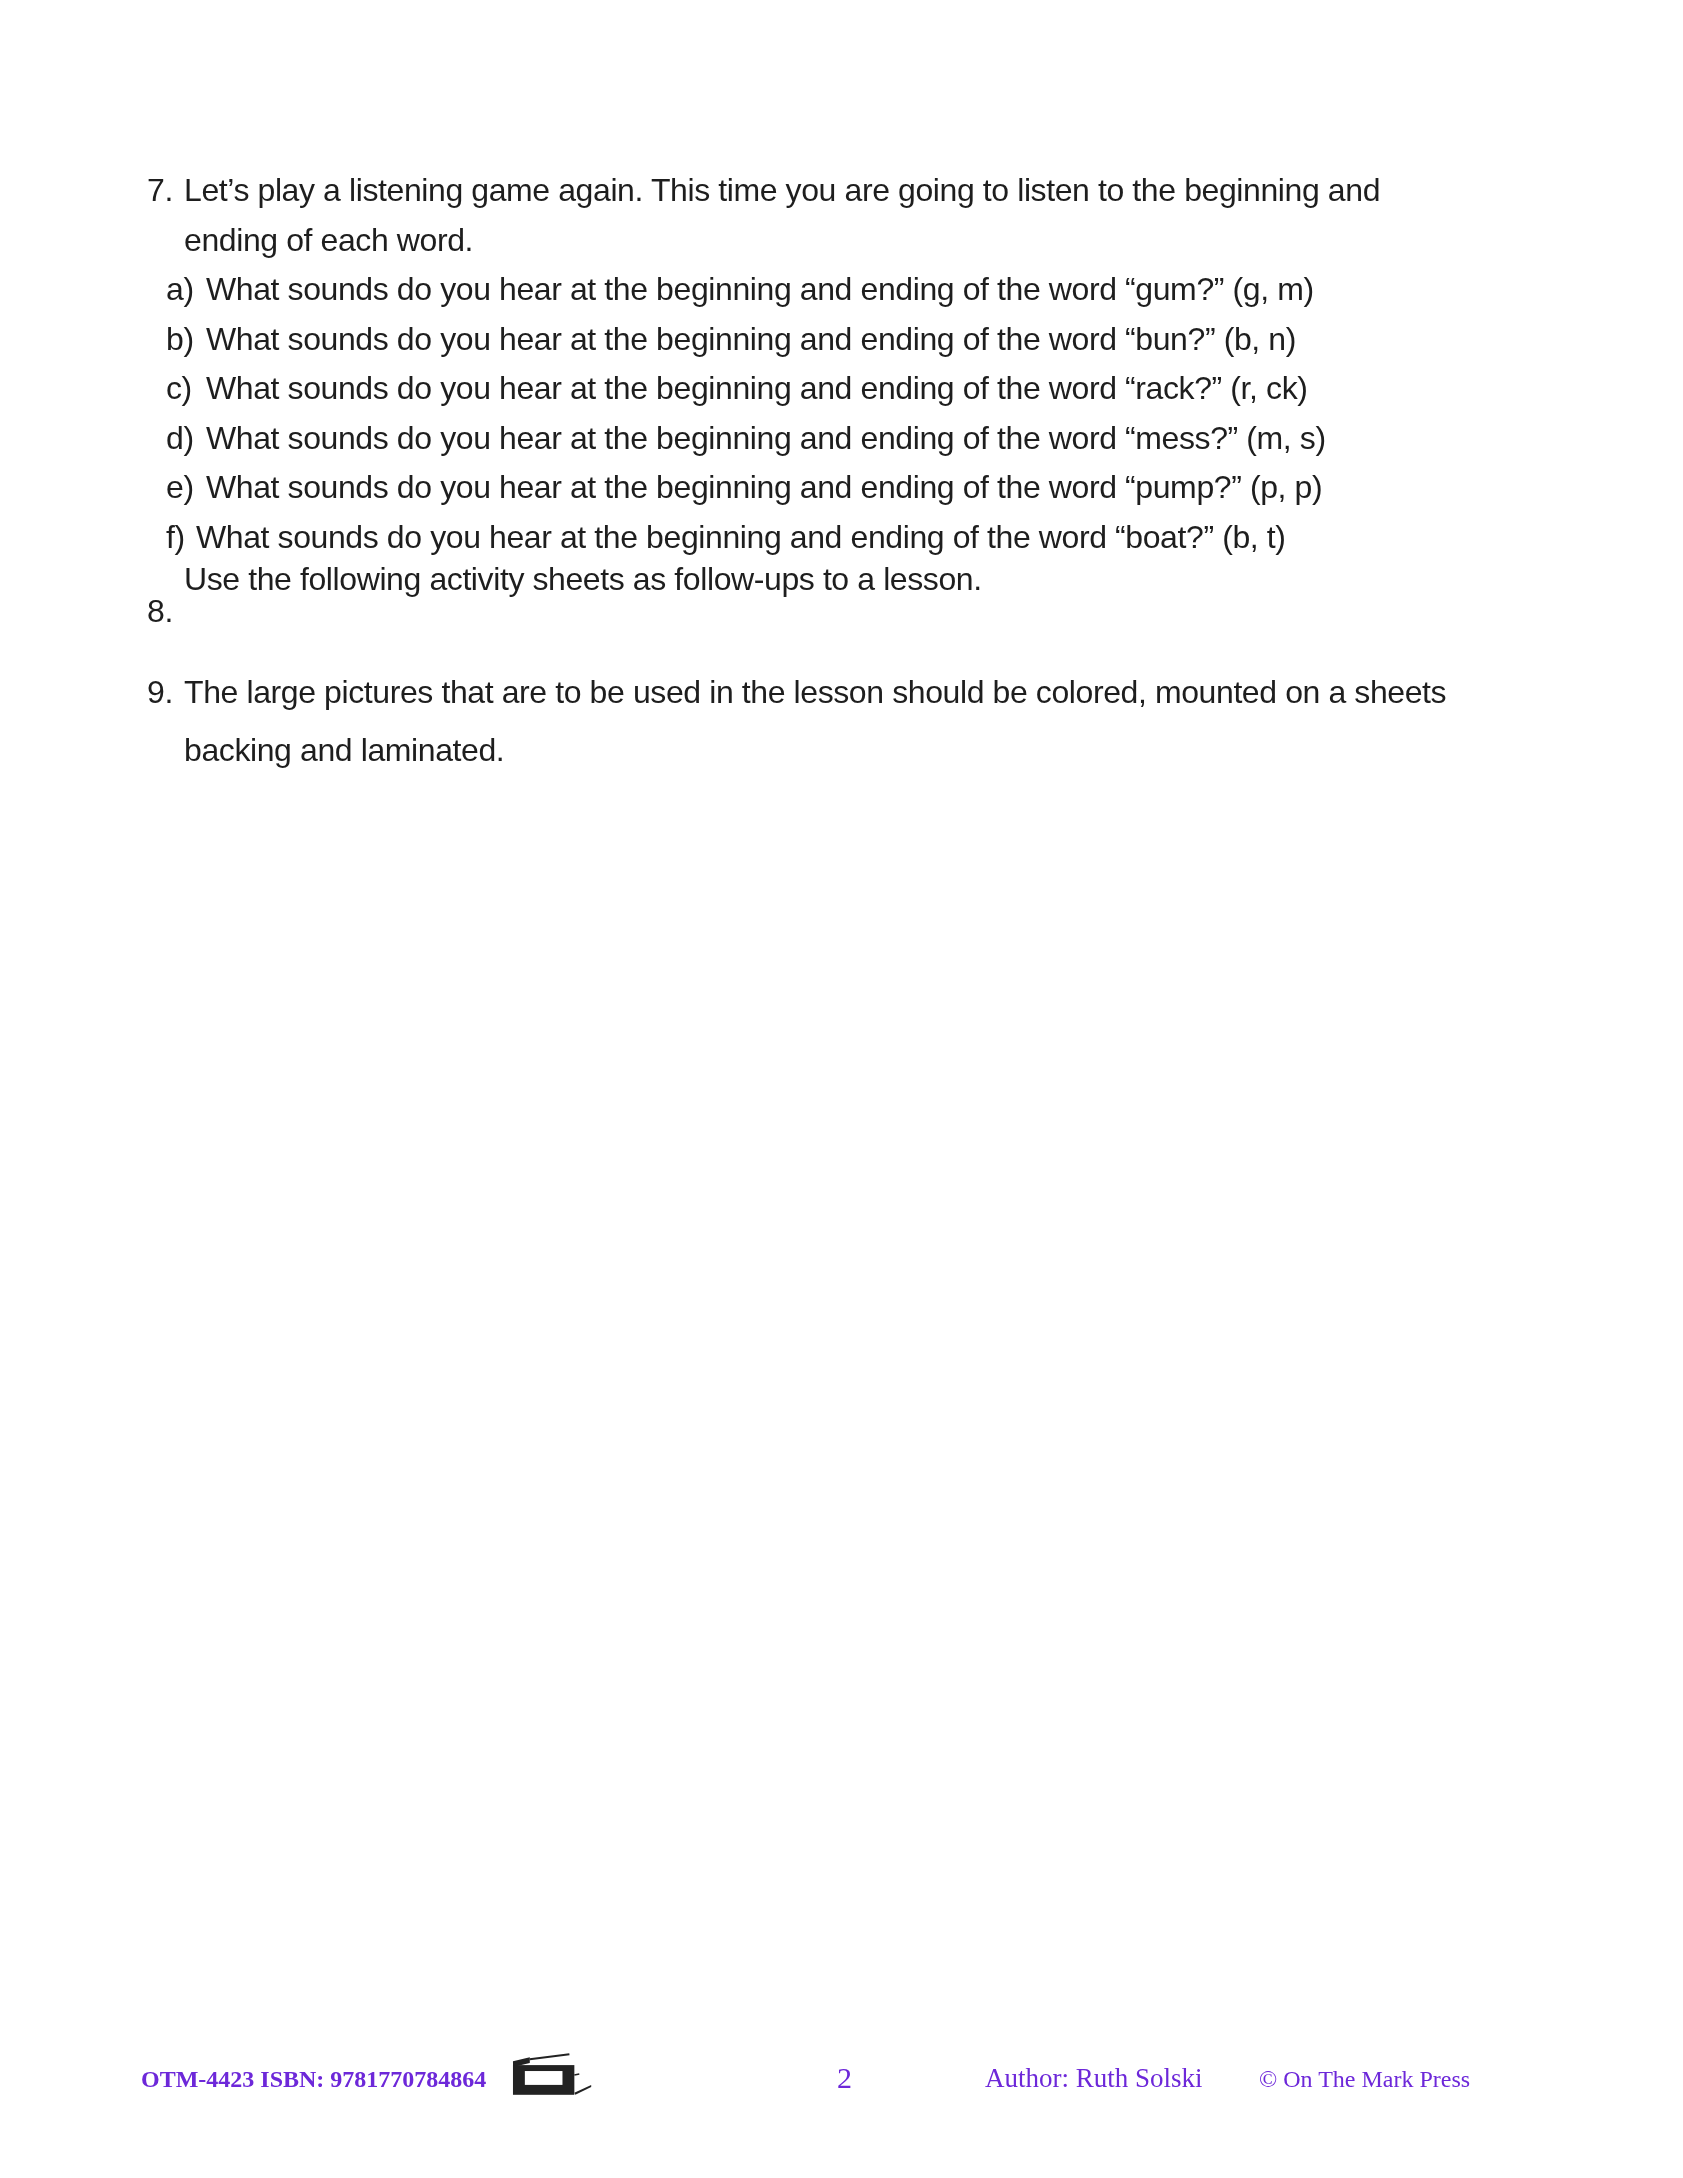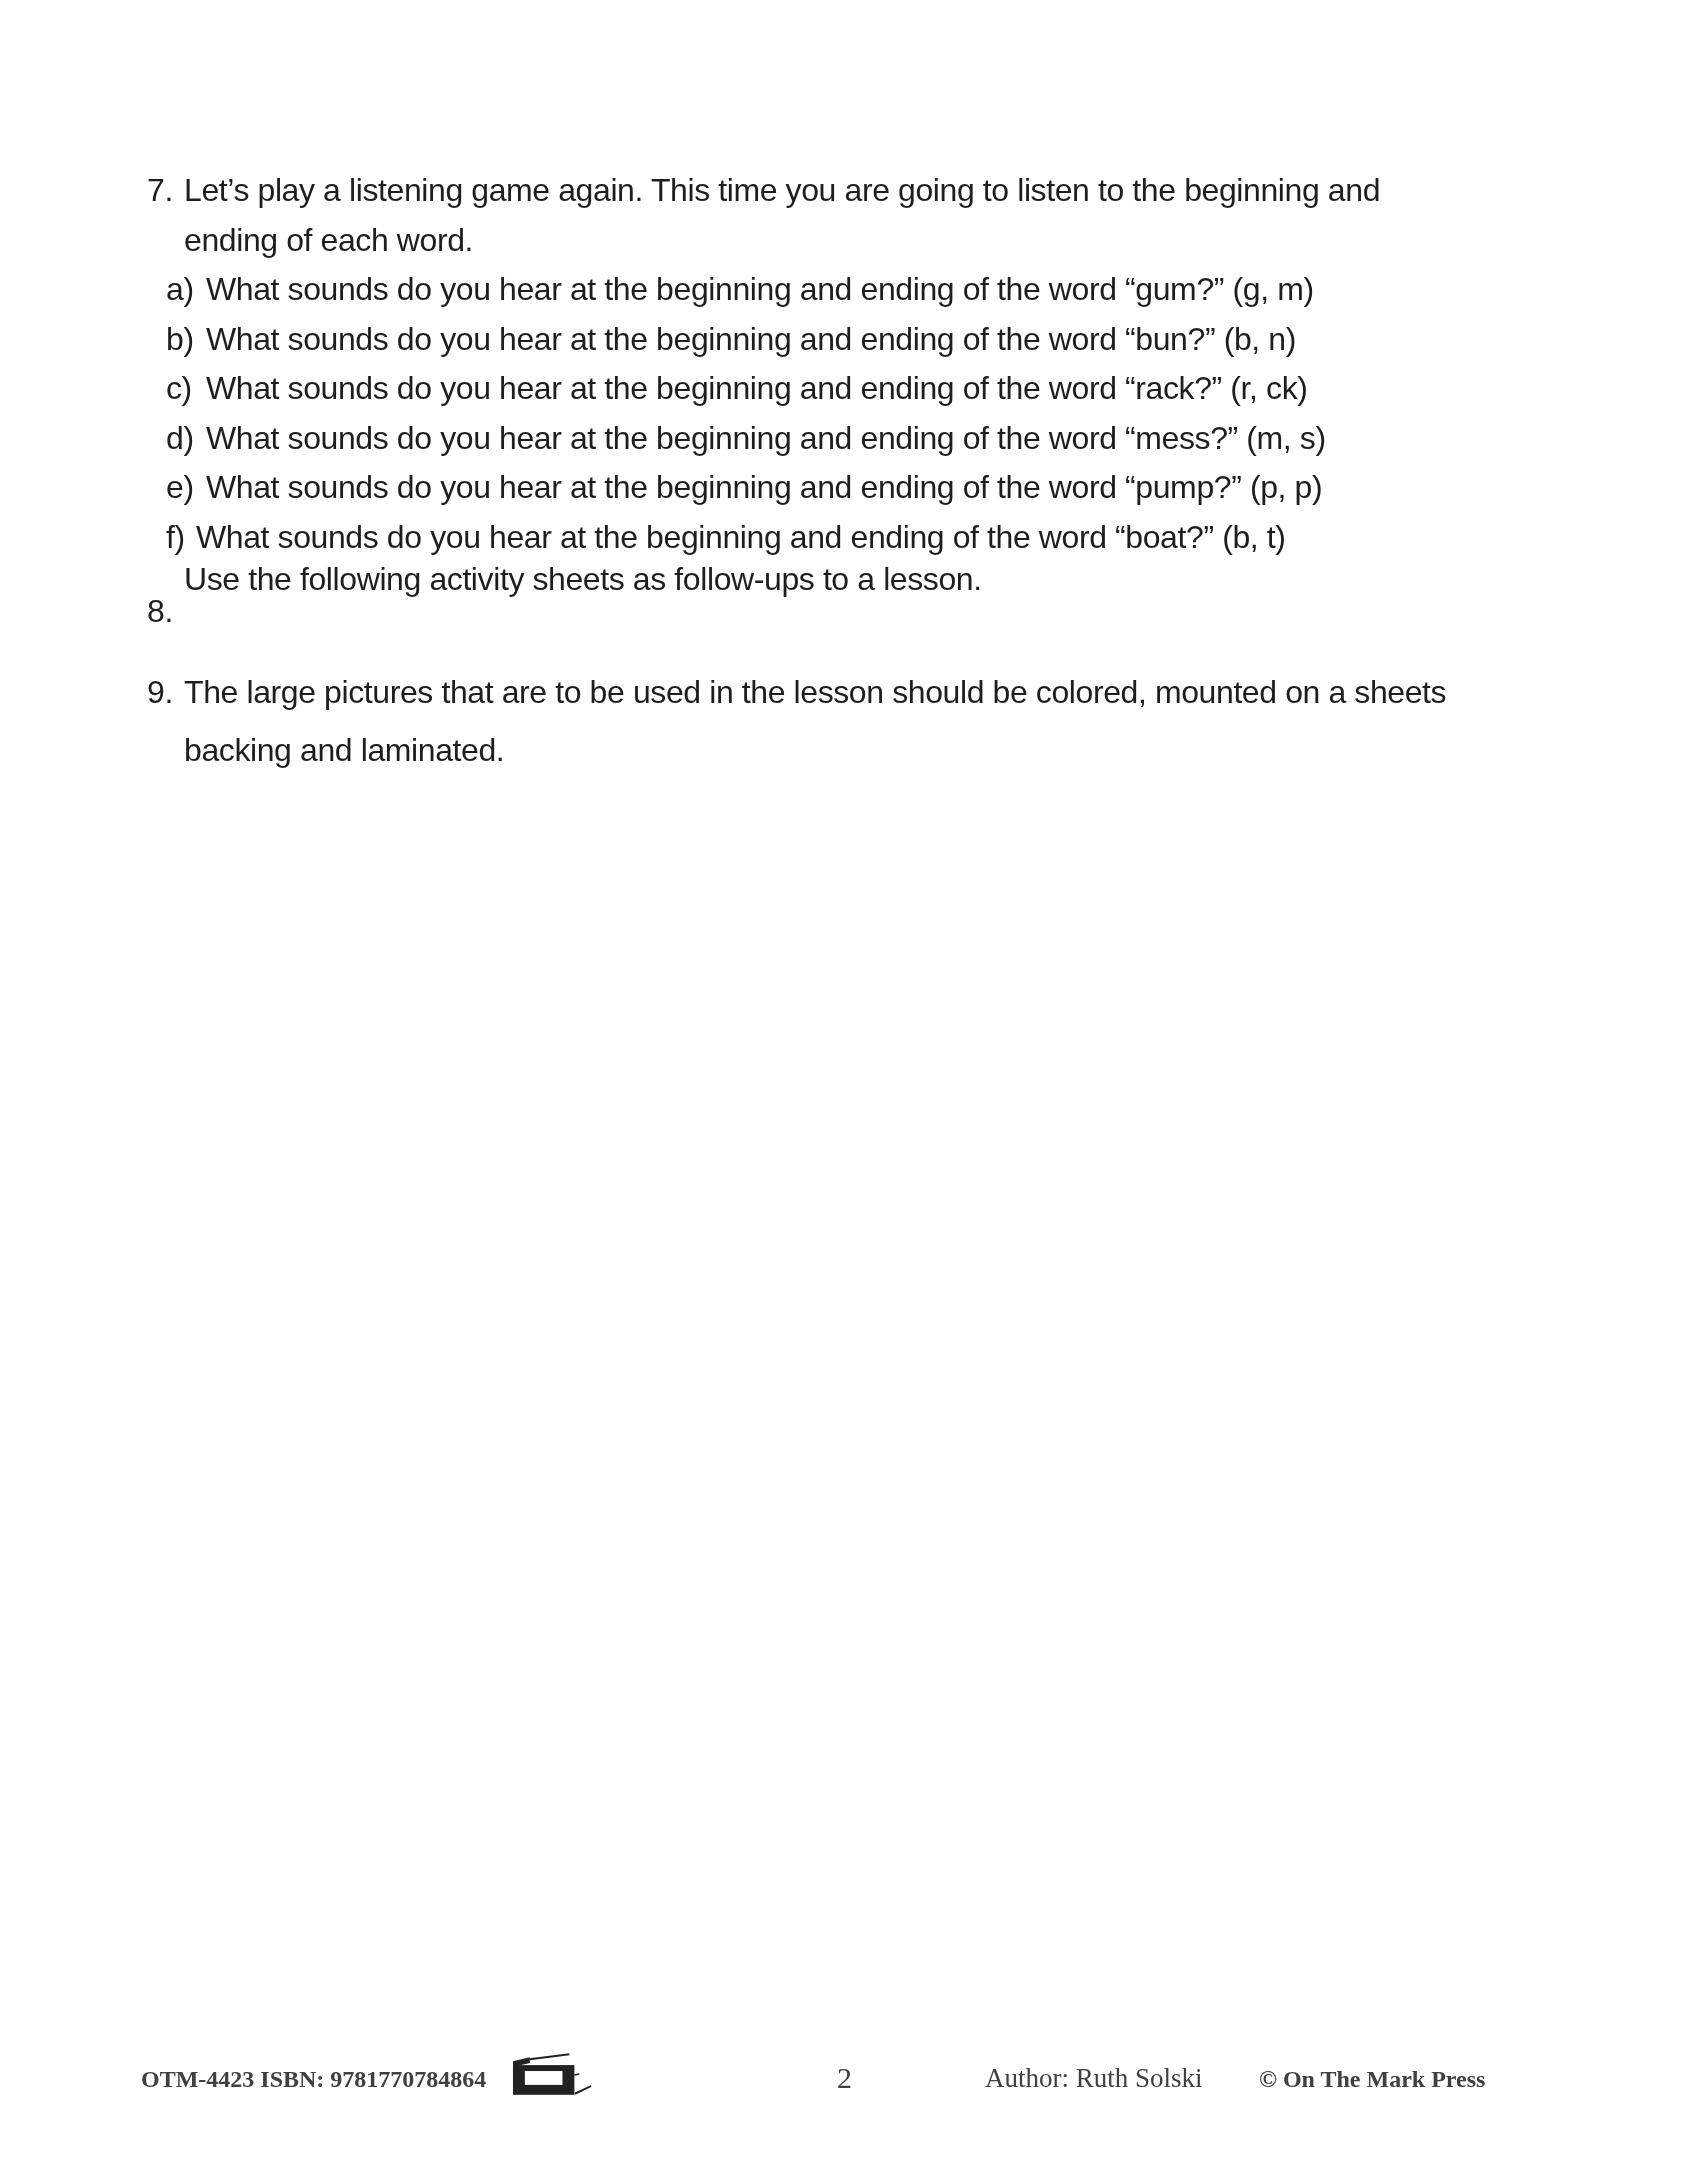"OTM-4423 ISBN: 9781770784864" .footer { color: #404040 -> #6d28d9 }
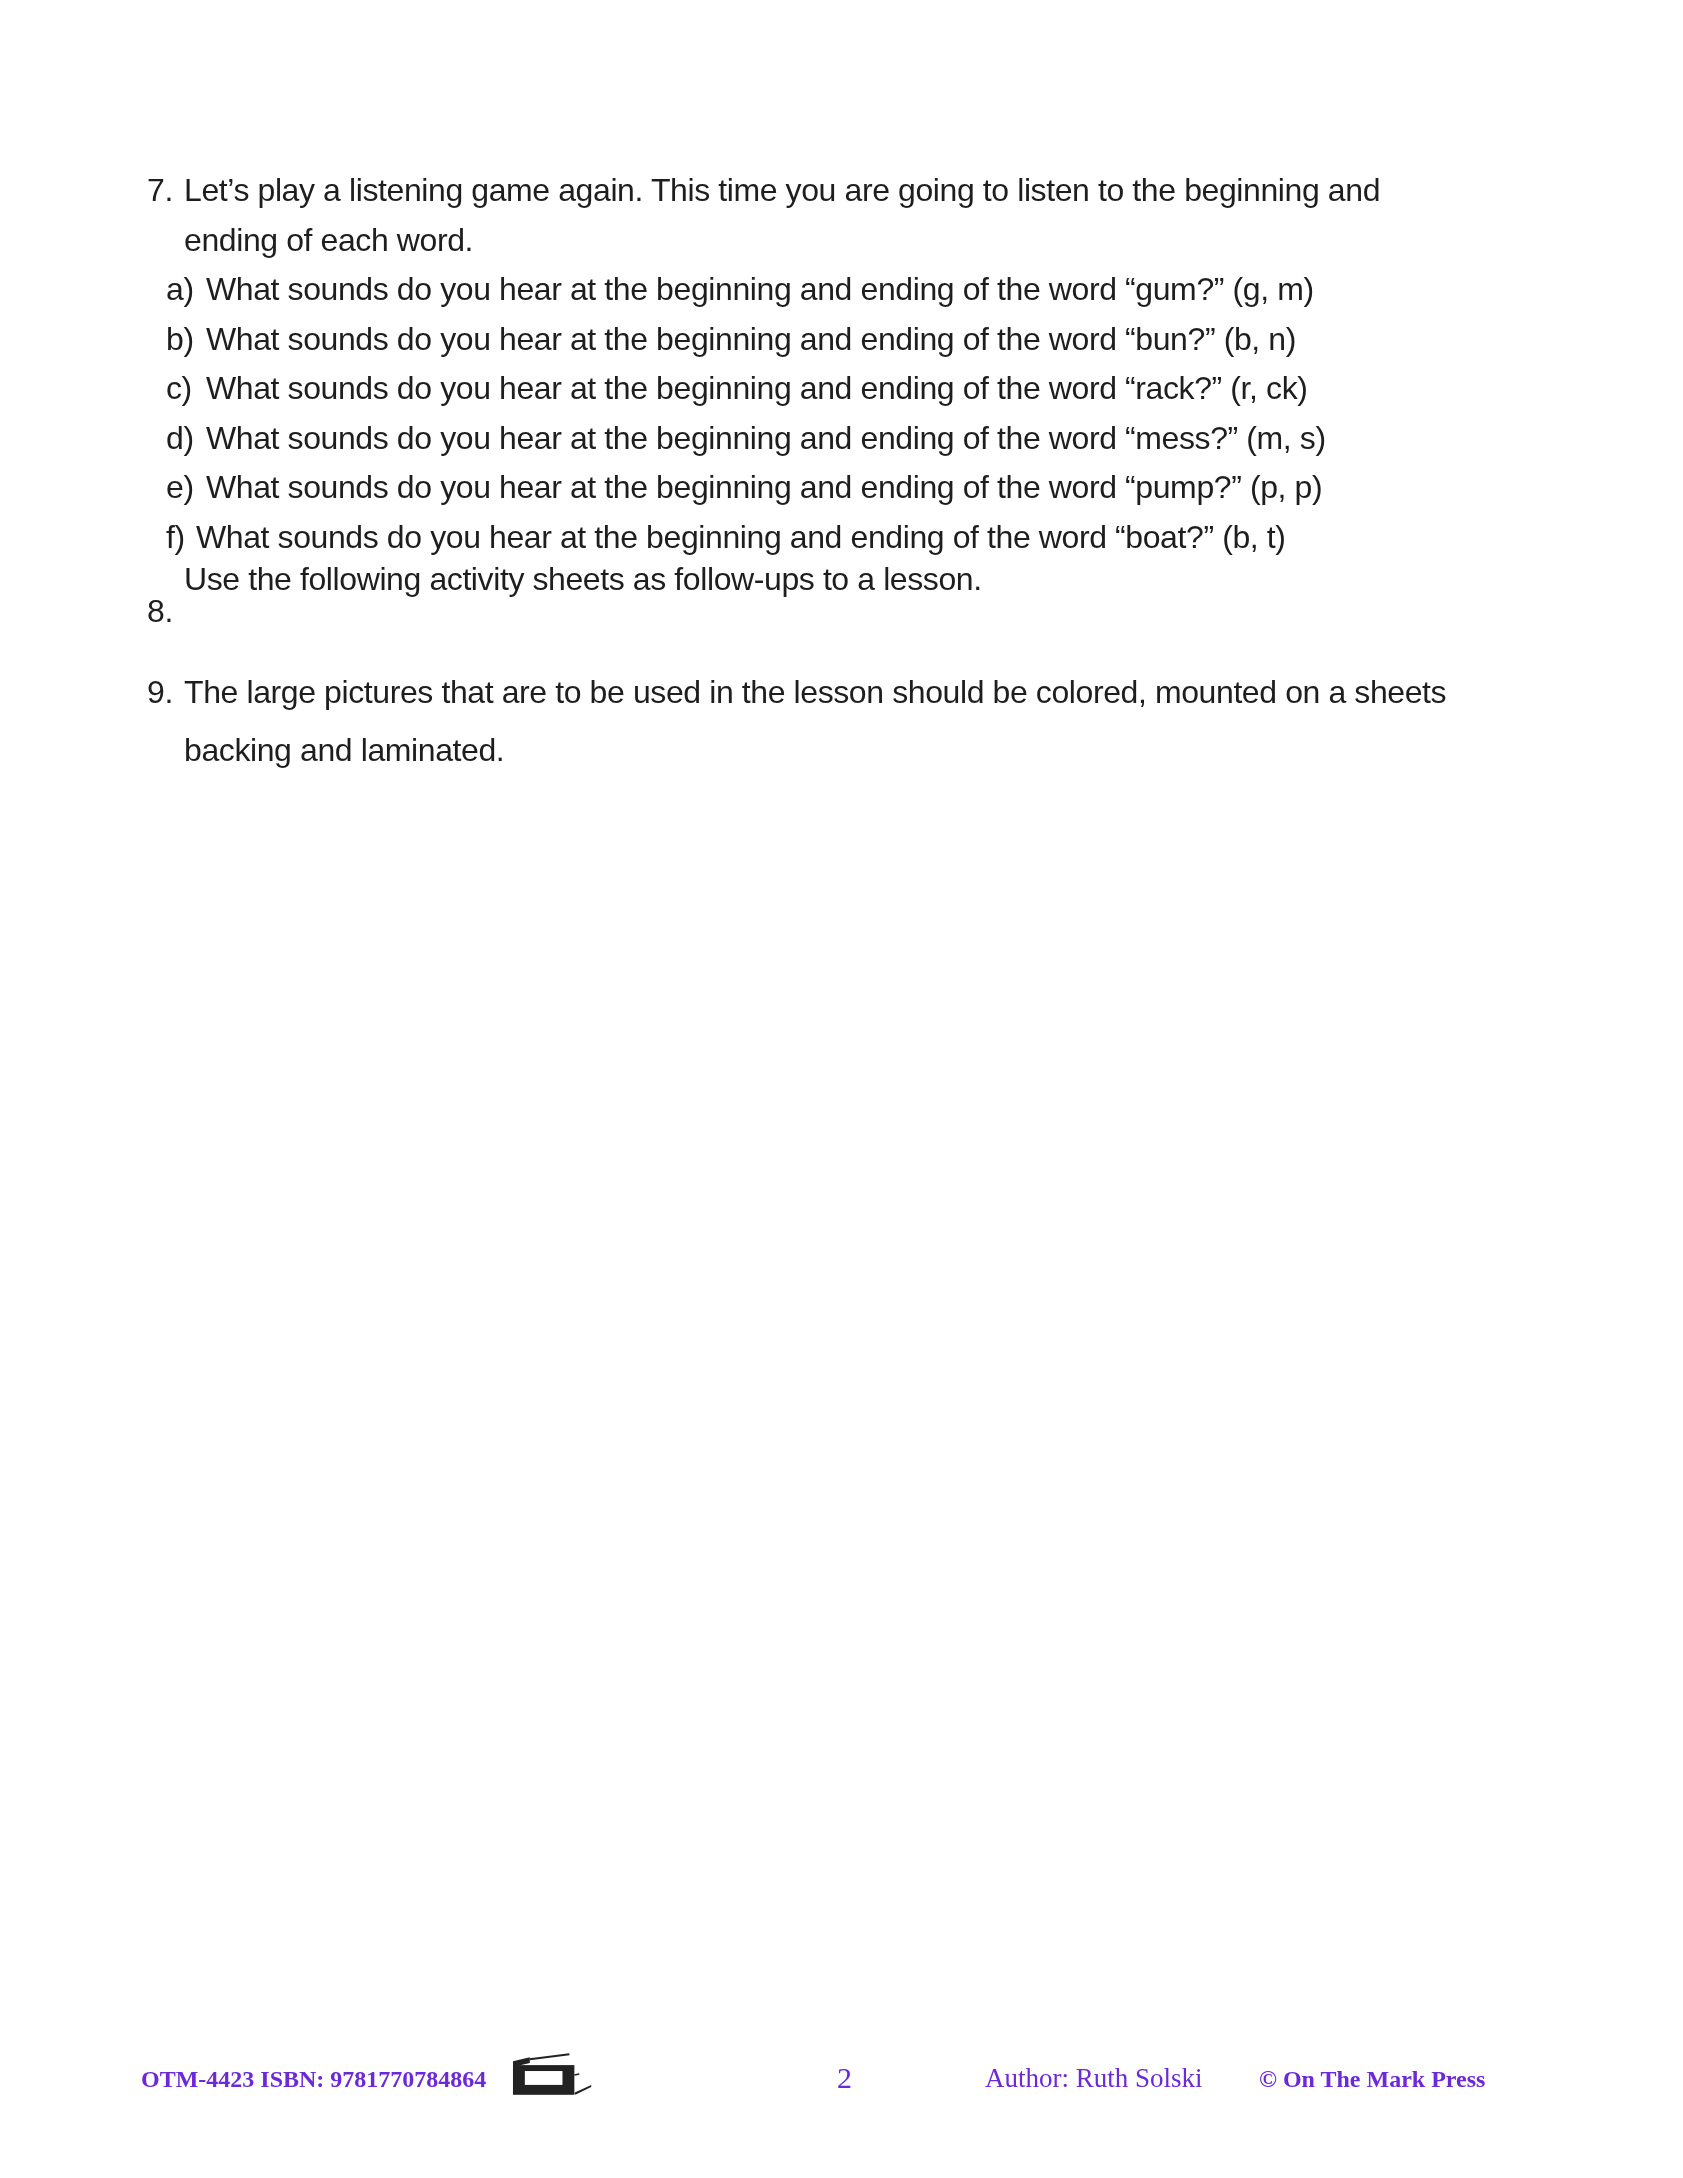"© On The Mark Press" .copyright { font-weight: bold -> normal }
